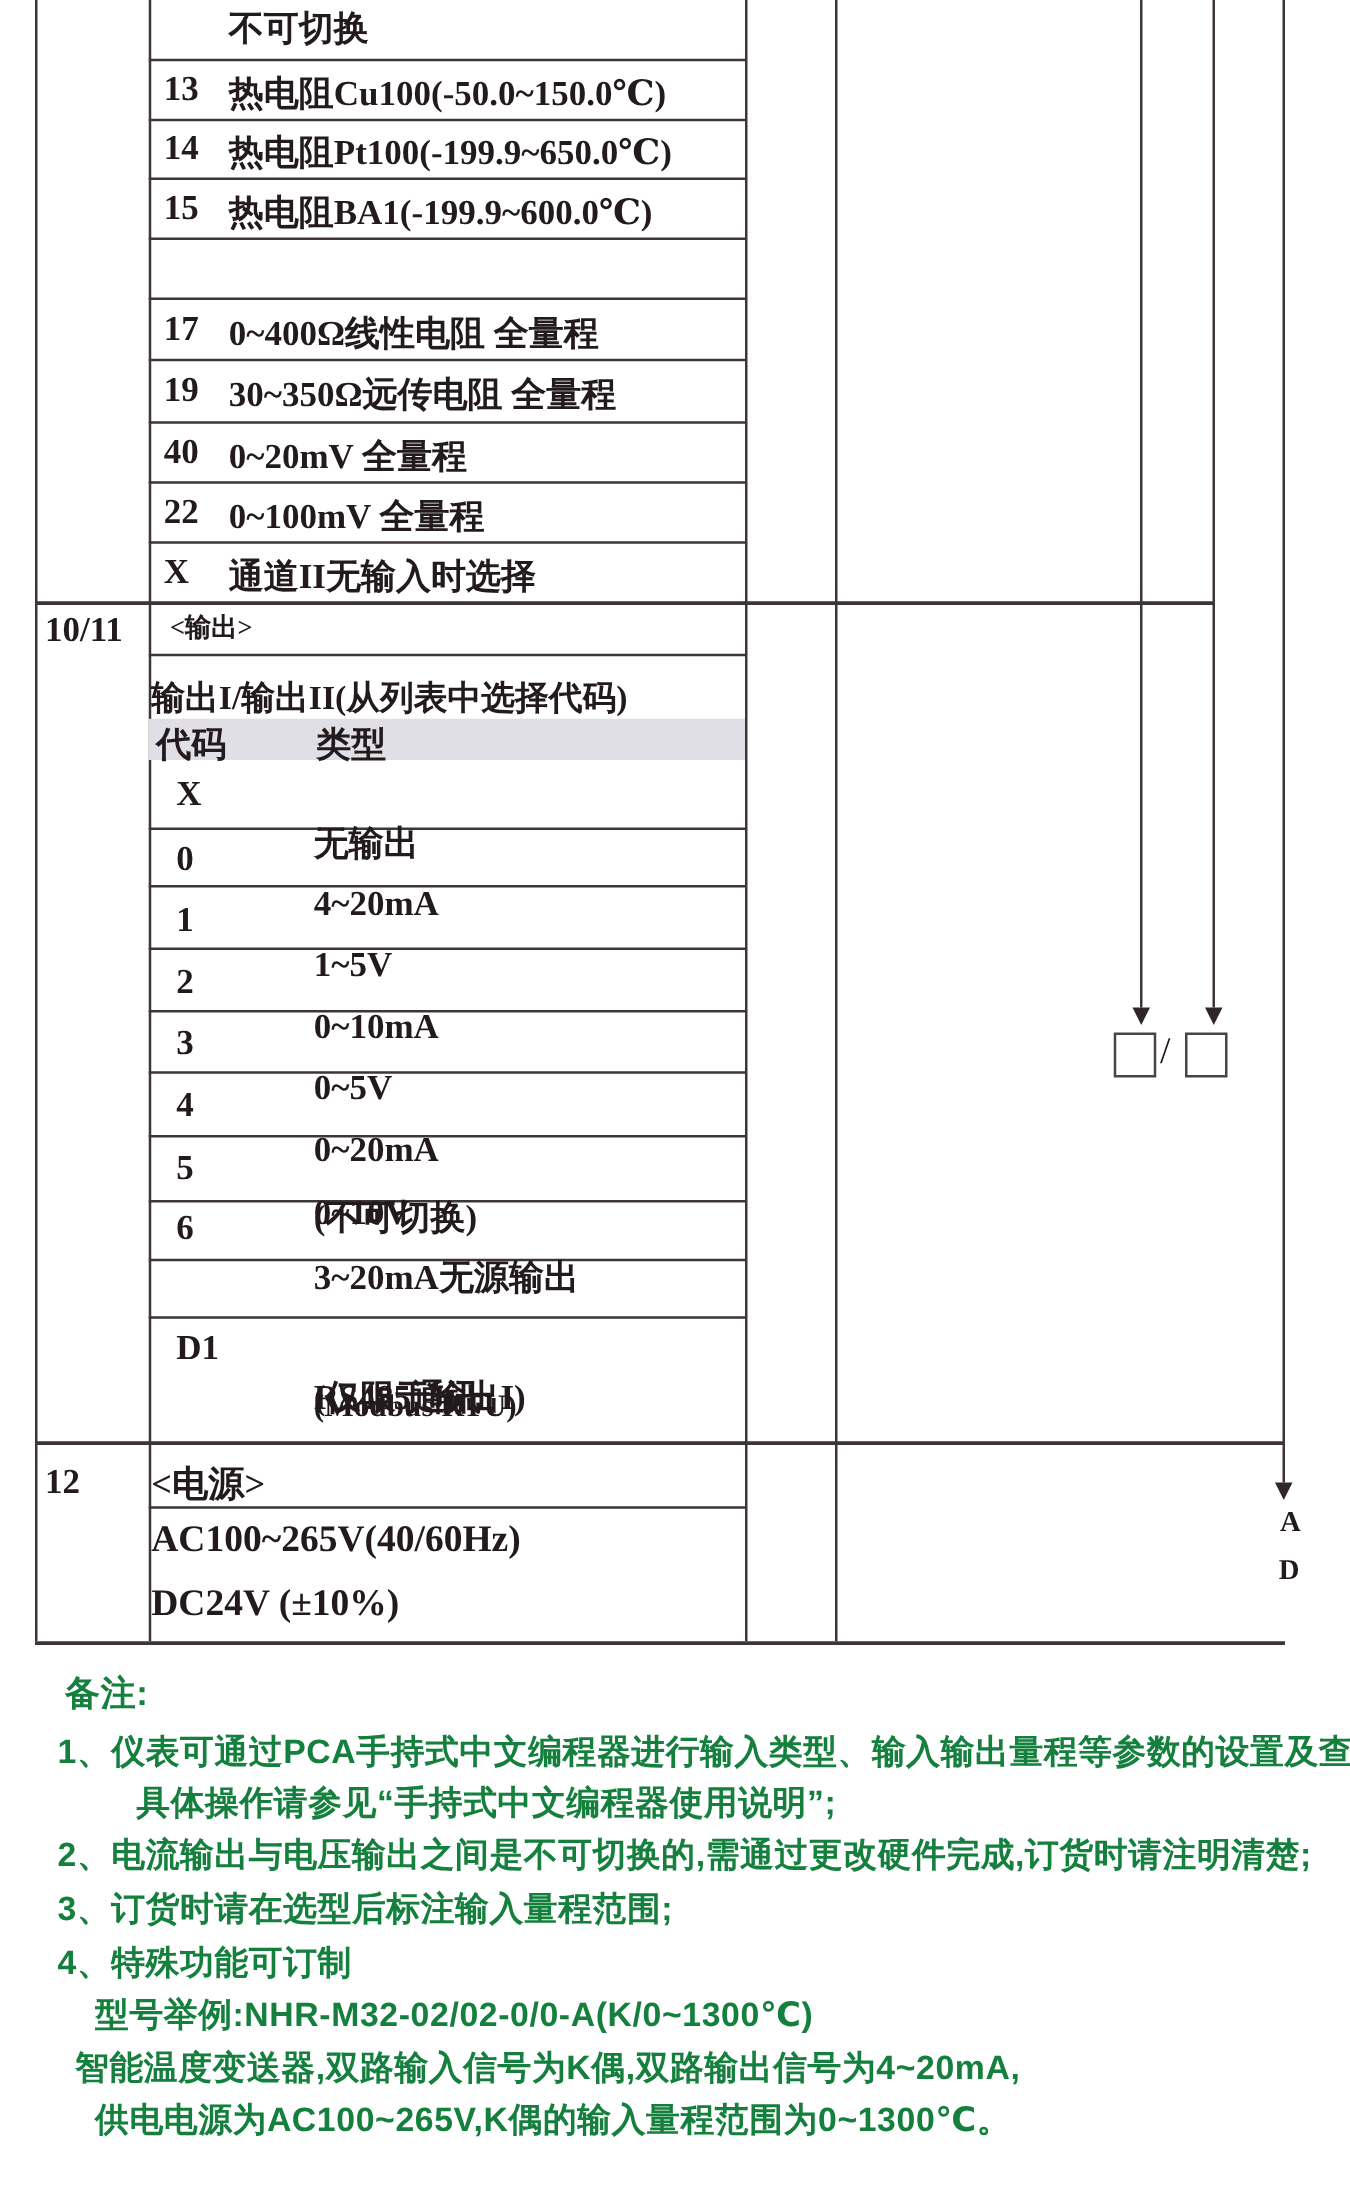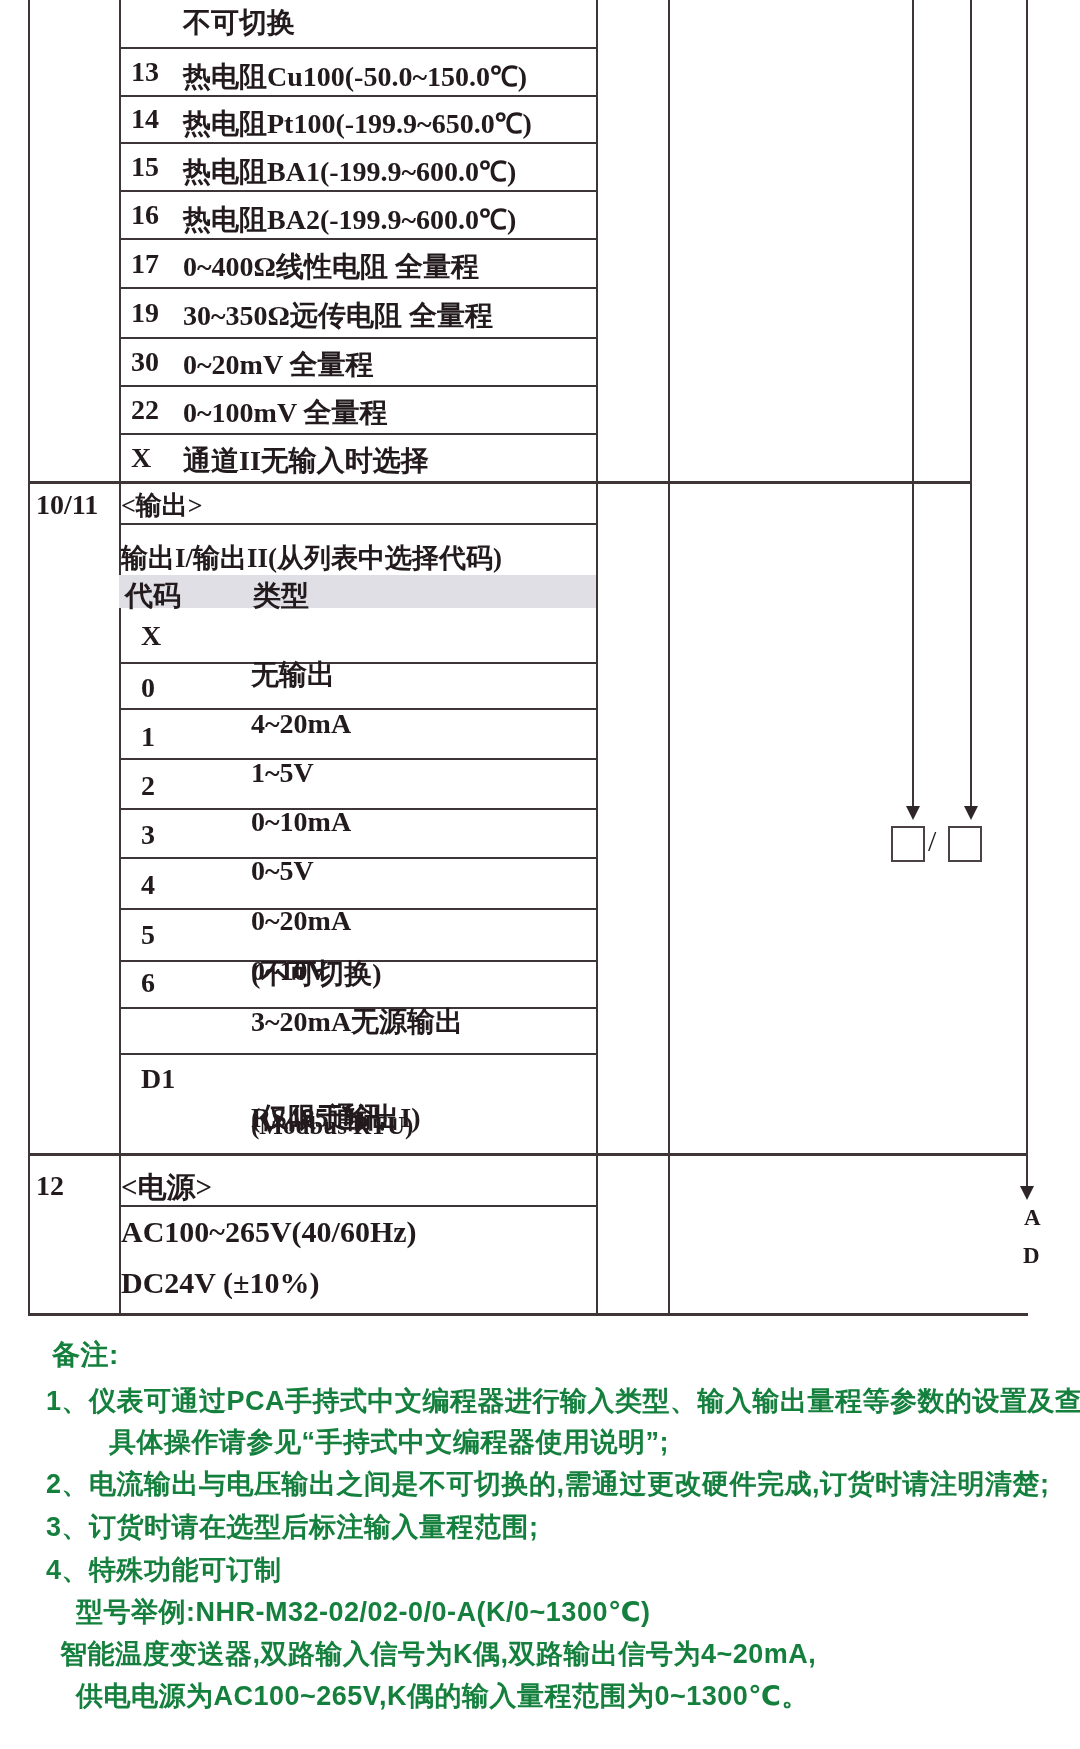"13" .row { font-family: Liberation Serif, serif -> none }
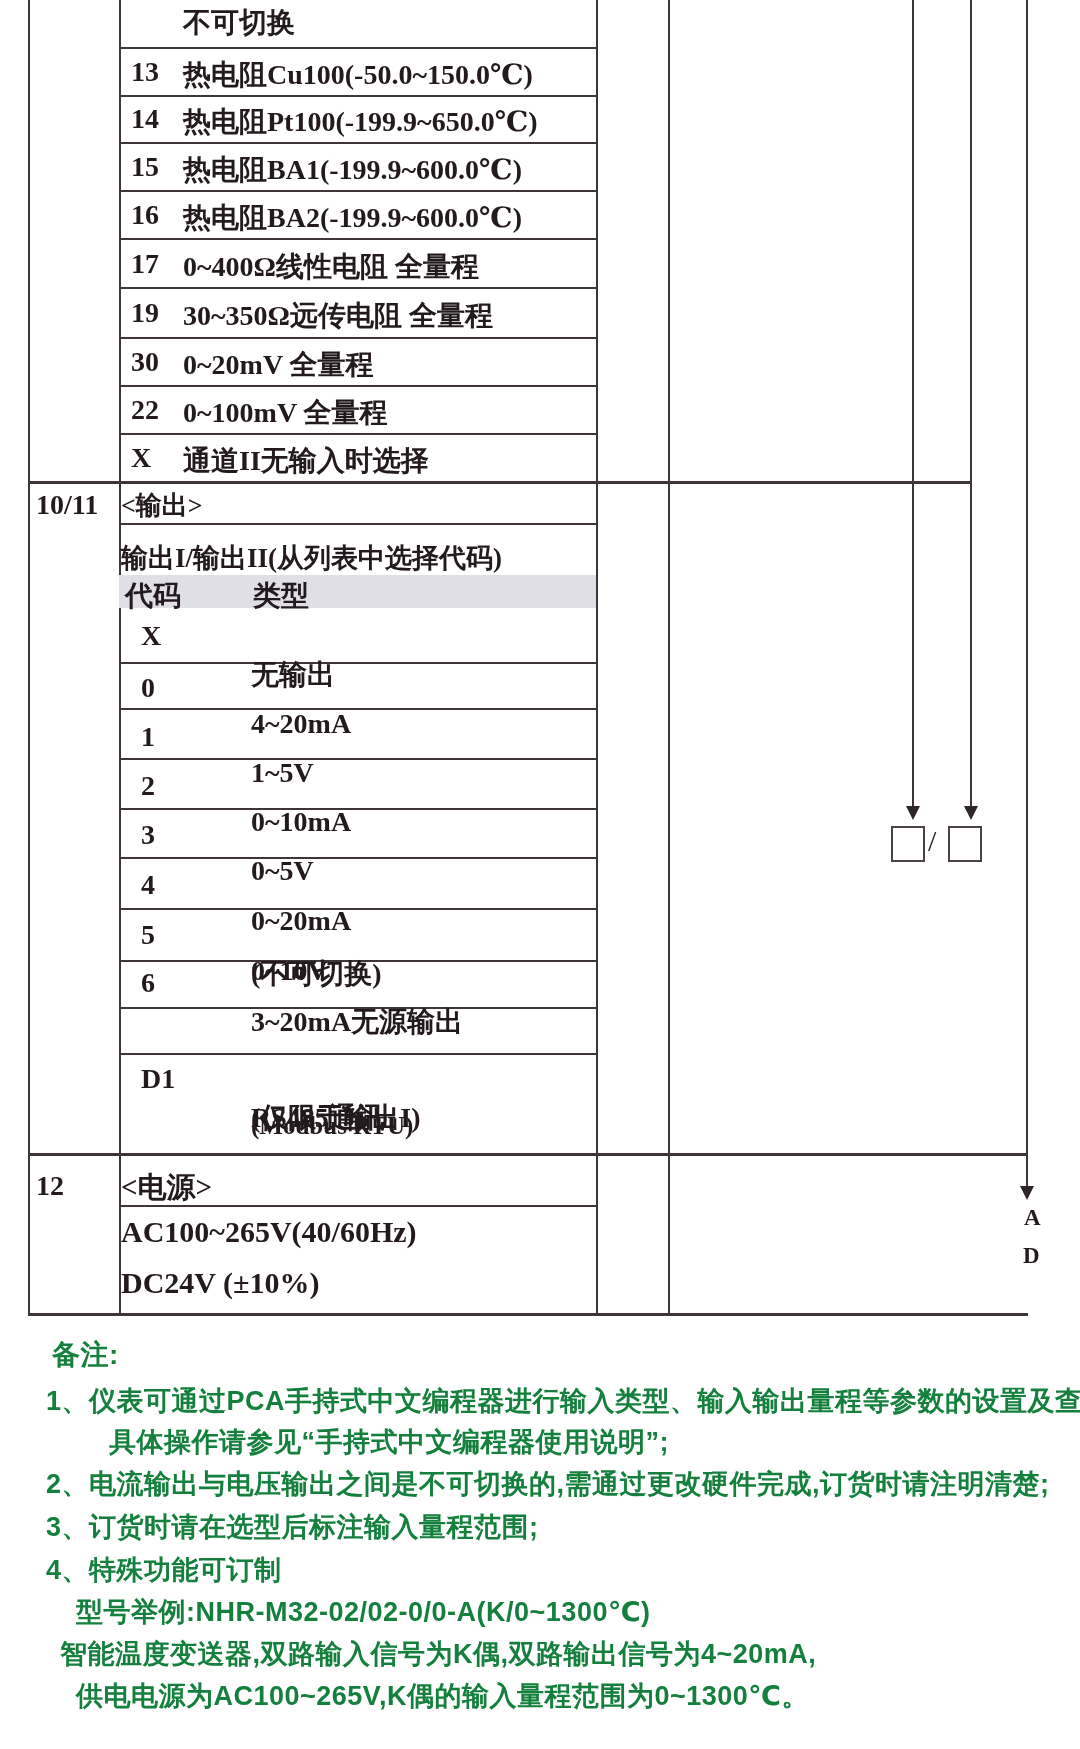"16" div.row { html: <div> <span>16</span> <span>热电阻BA2(-199.9~600.0℃)</span> </div> -> none }
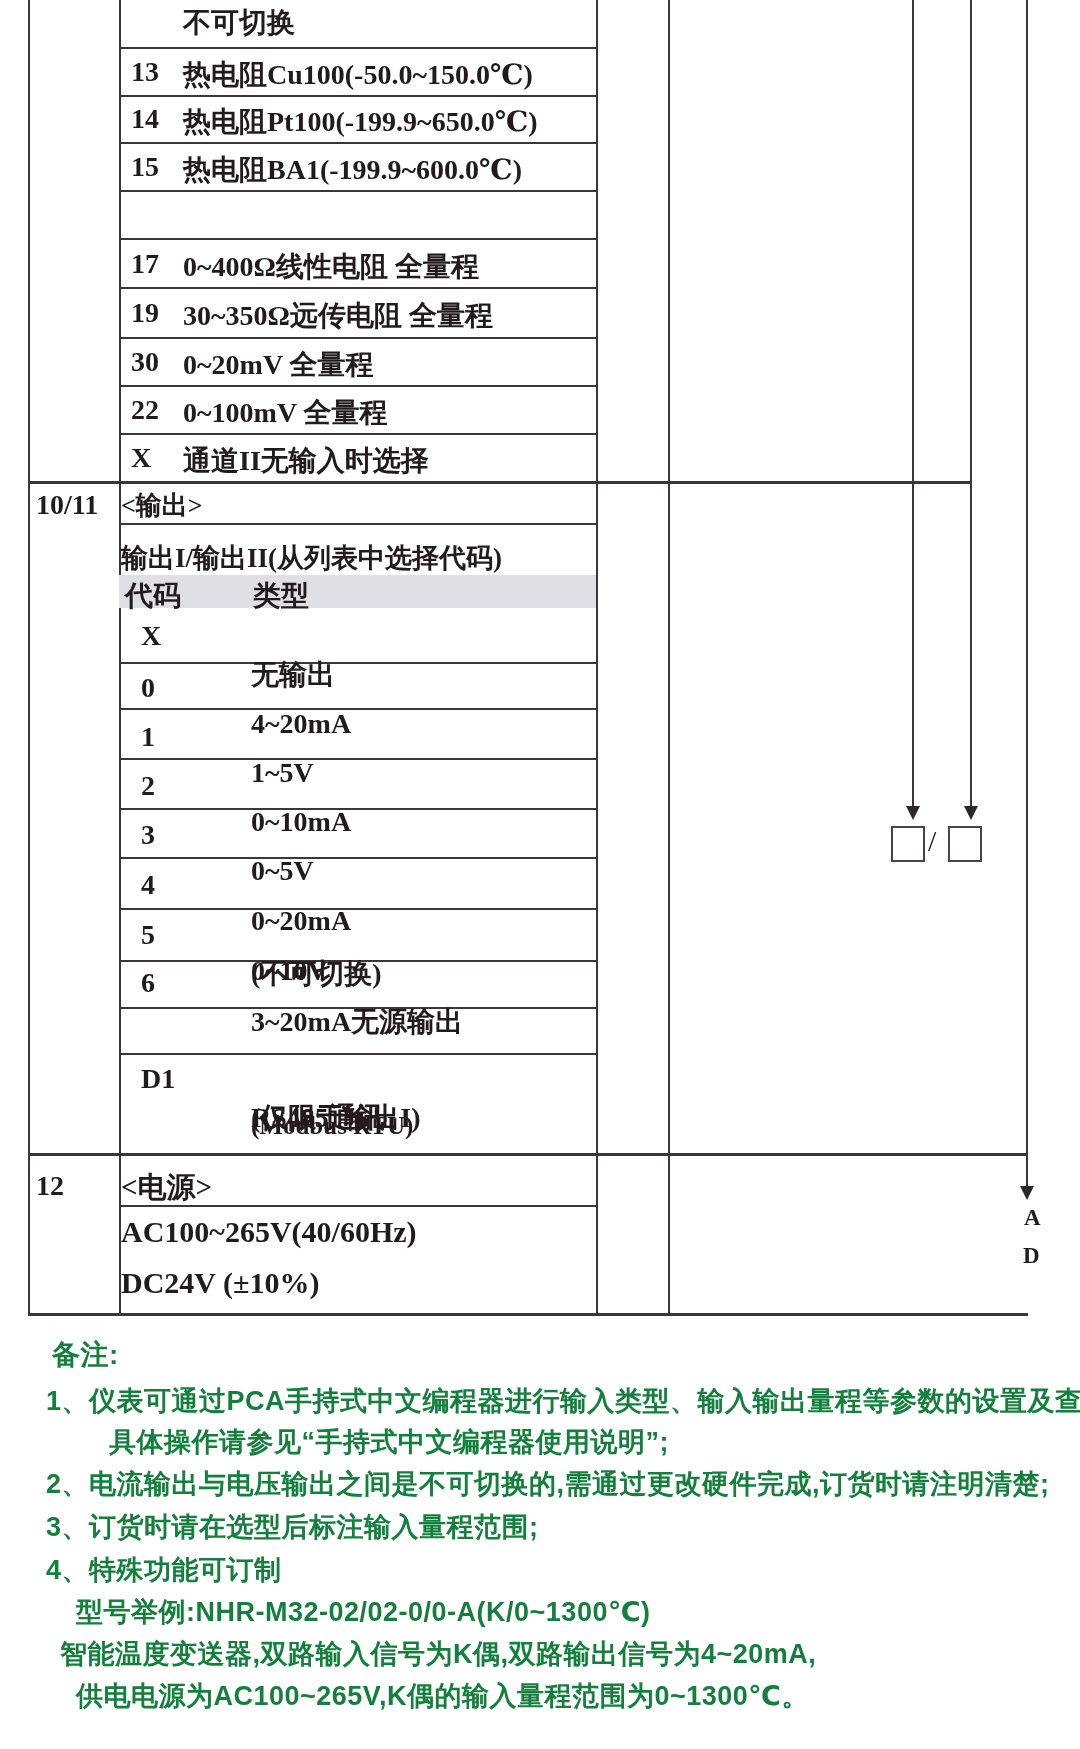"30" span.icode { text: 30 -> 40 }
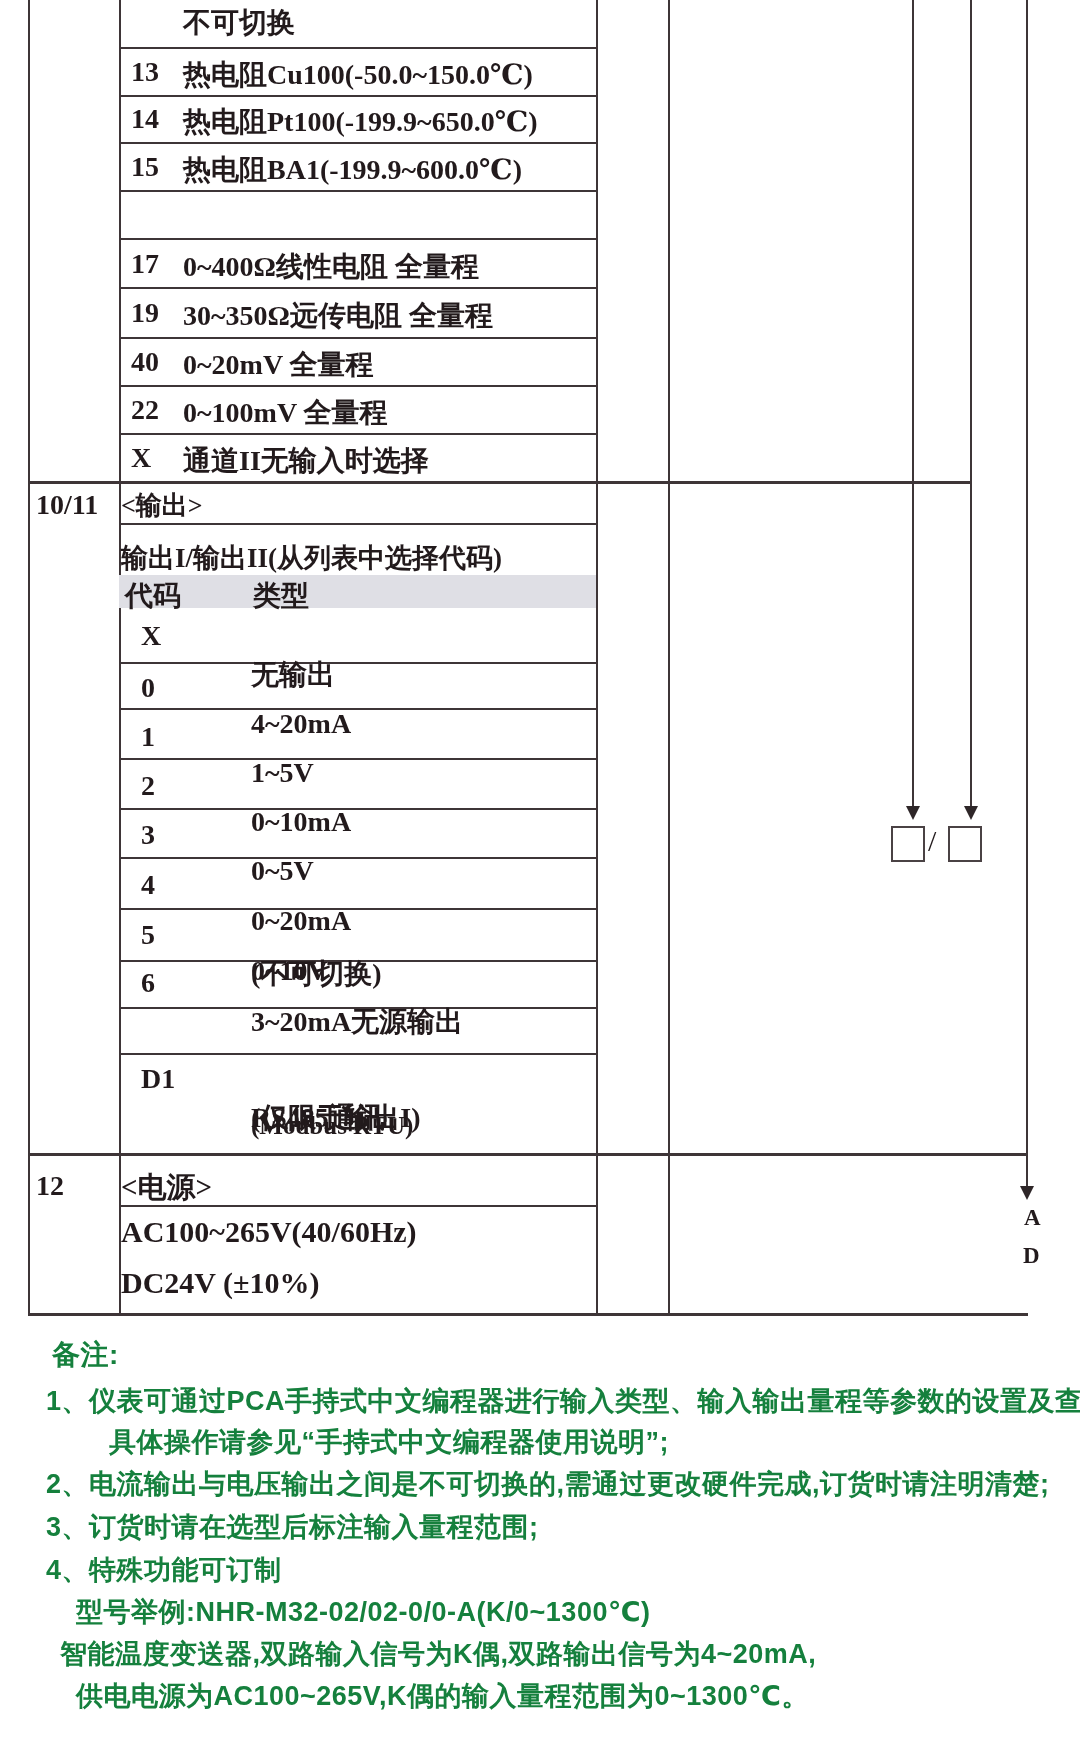"<输出>" div.t { font-size: 26px -> 21px; left: 121px -> 136px }
